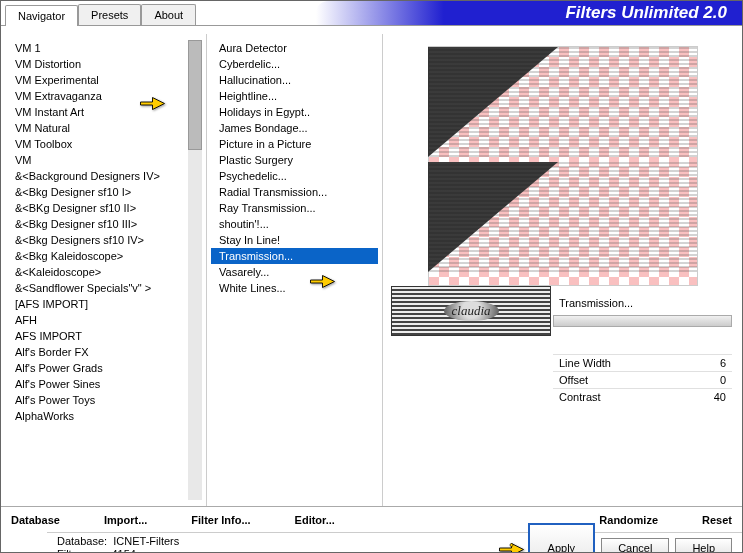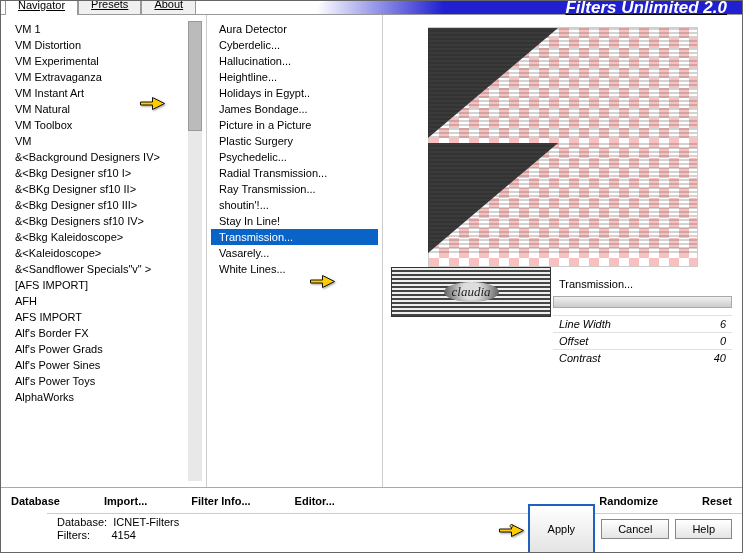"Navigator" .header { height: 14px -> 25px; text-decoration: underline -> none }
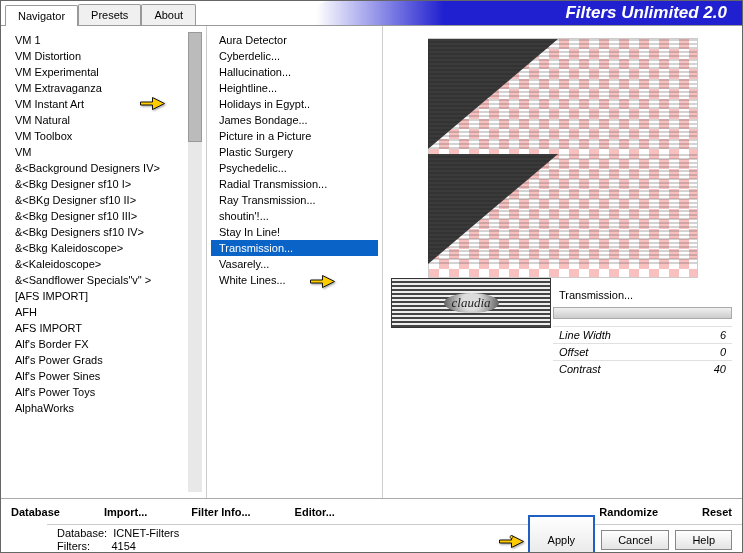"VM 1" .main { margin-top: none -> 8px }
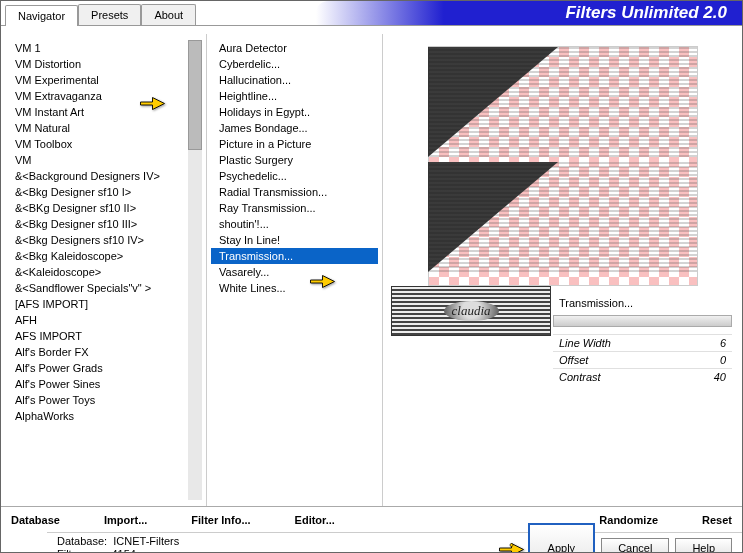"Line Width" .params { font-style: italic -> none; top: 300px -> 320px }
